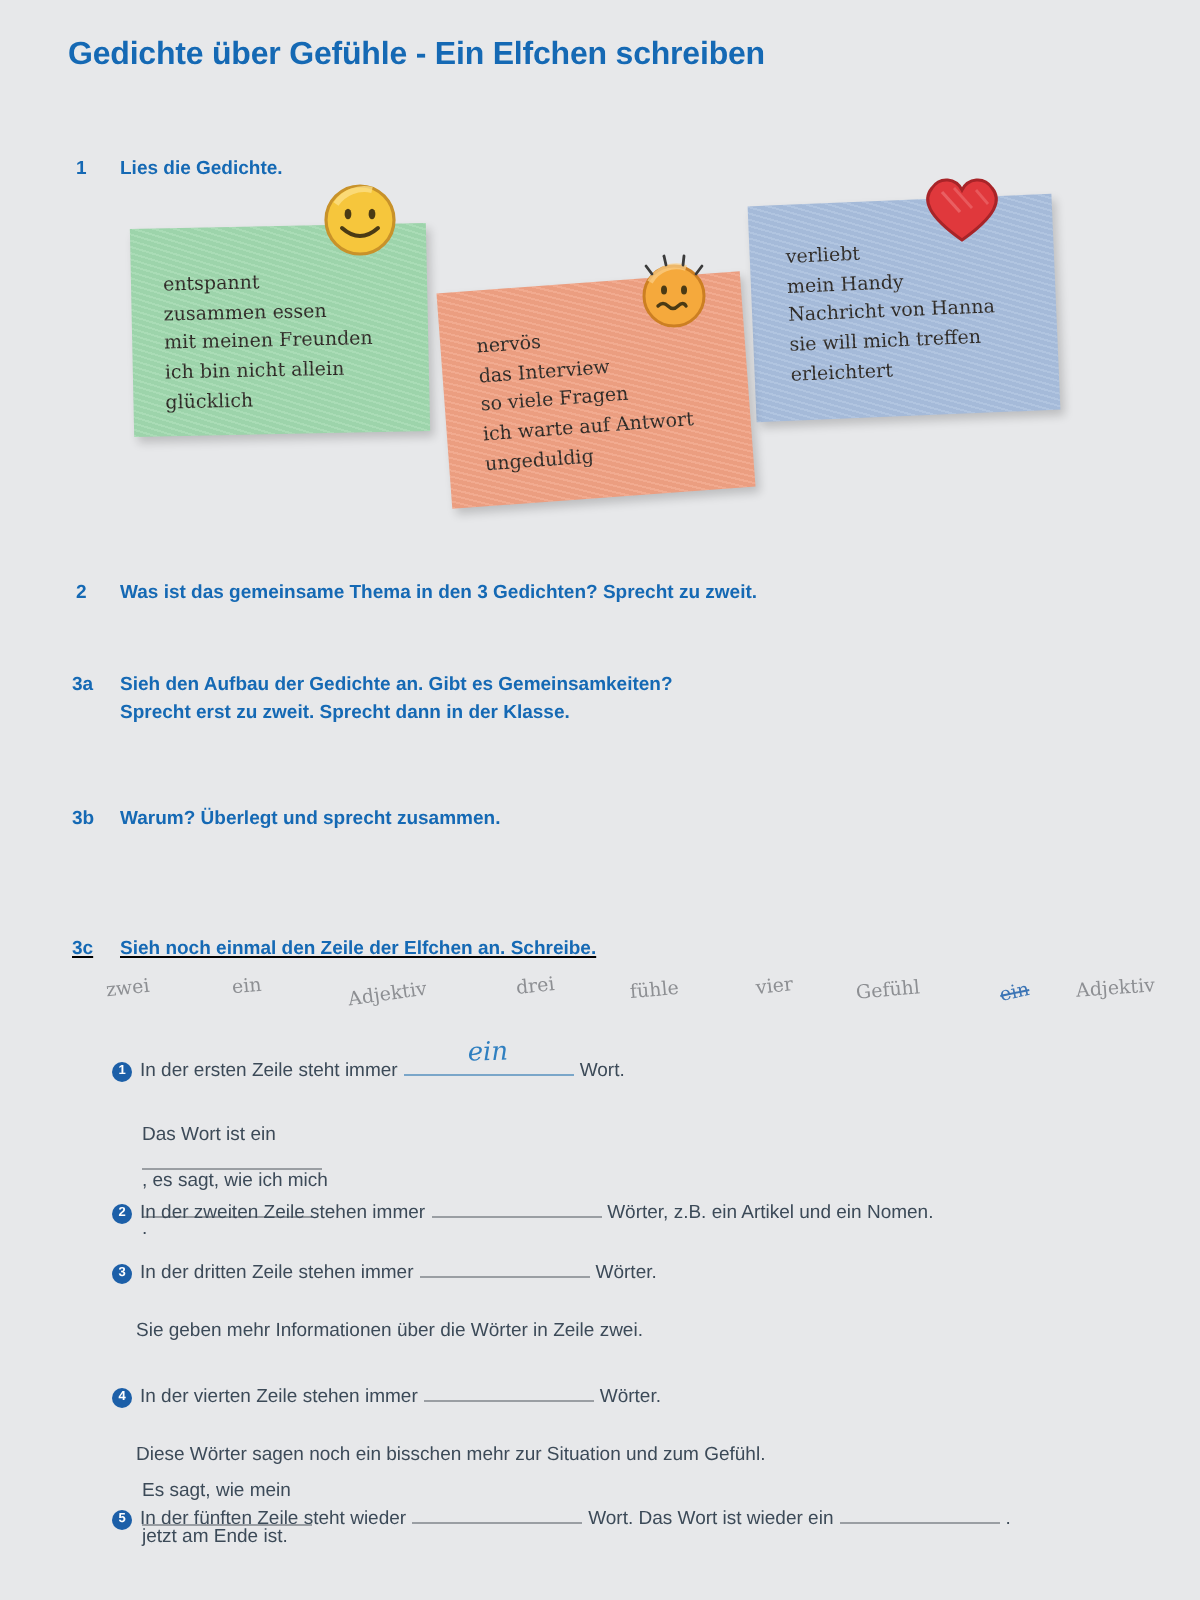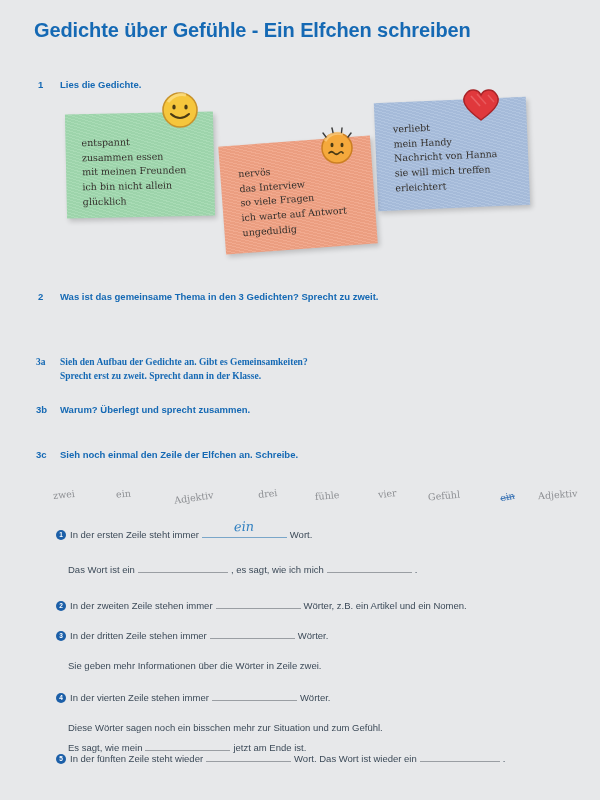"Gedichte über Gefühle - Ein" .page-title { font-size: 20px -> 16px }
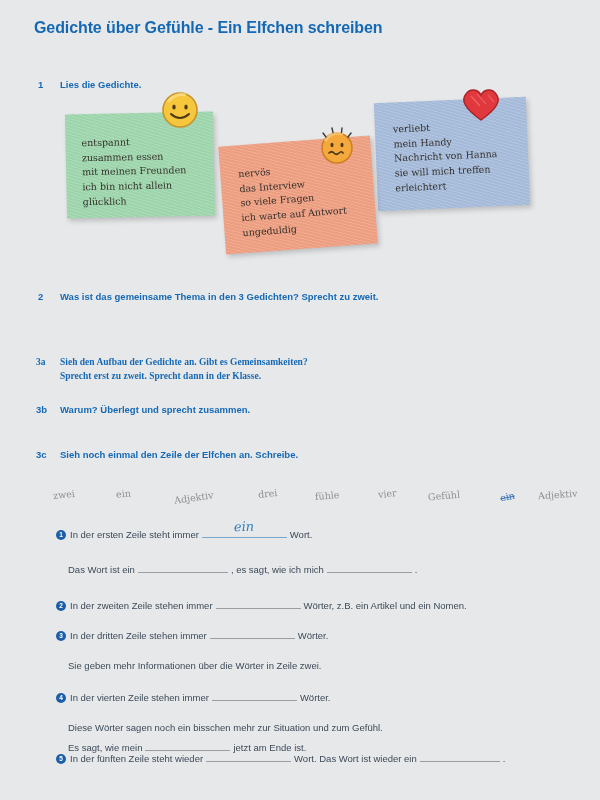"3a" #task3a { font-family: Liberation Serif, serif -> none; top: 356px -> 336px }
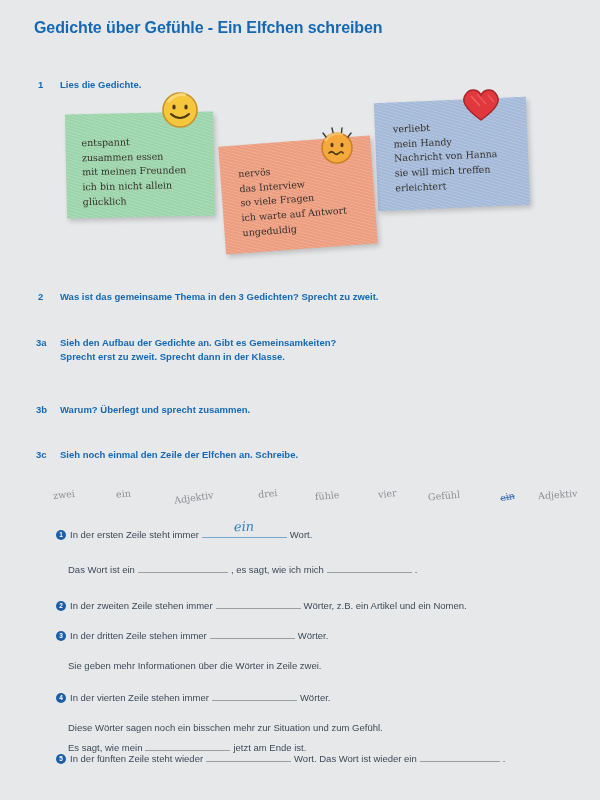"3c" #task3c { text-decoration: none -> underline; top: 448px -> 468px }
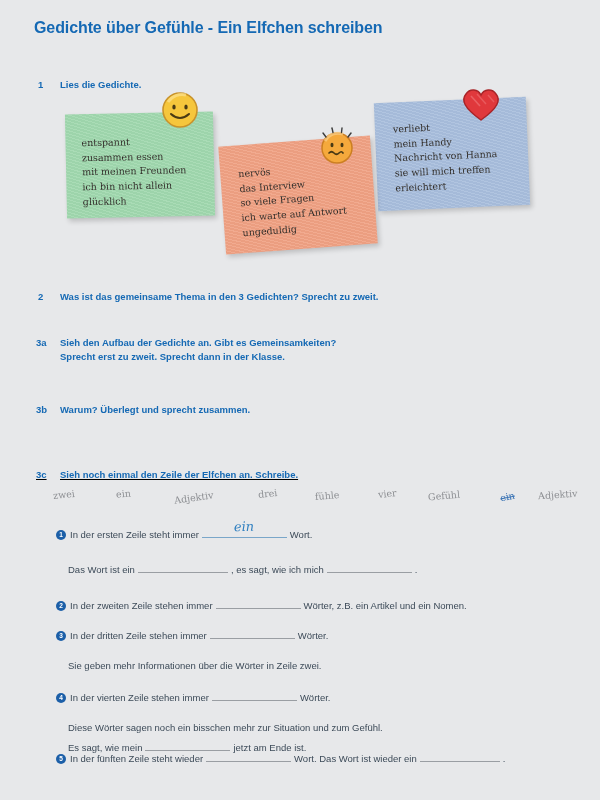"Das Wort ist ein" .answer.sub { flex-direction: none -> column }
